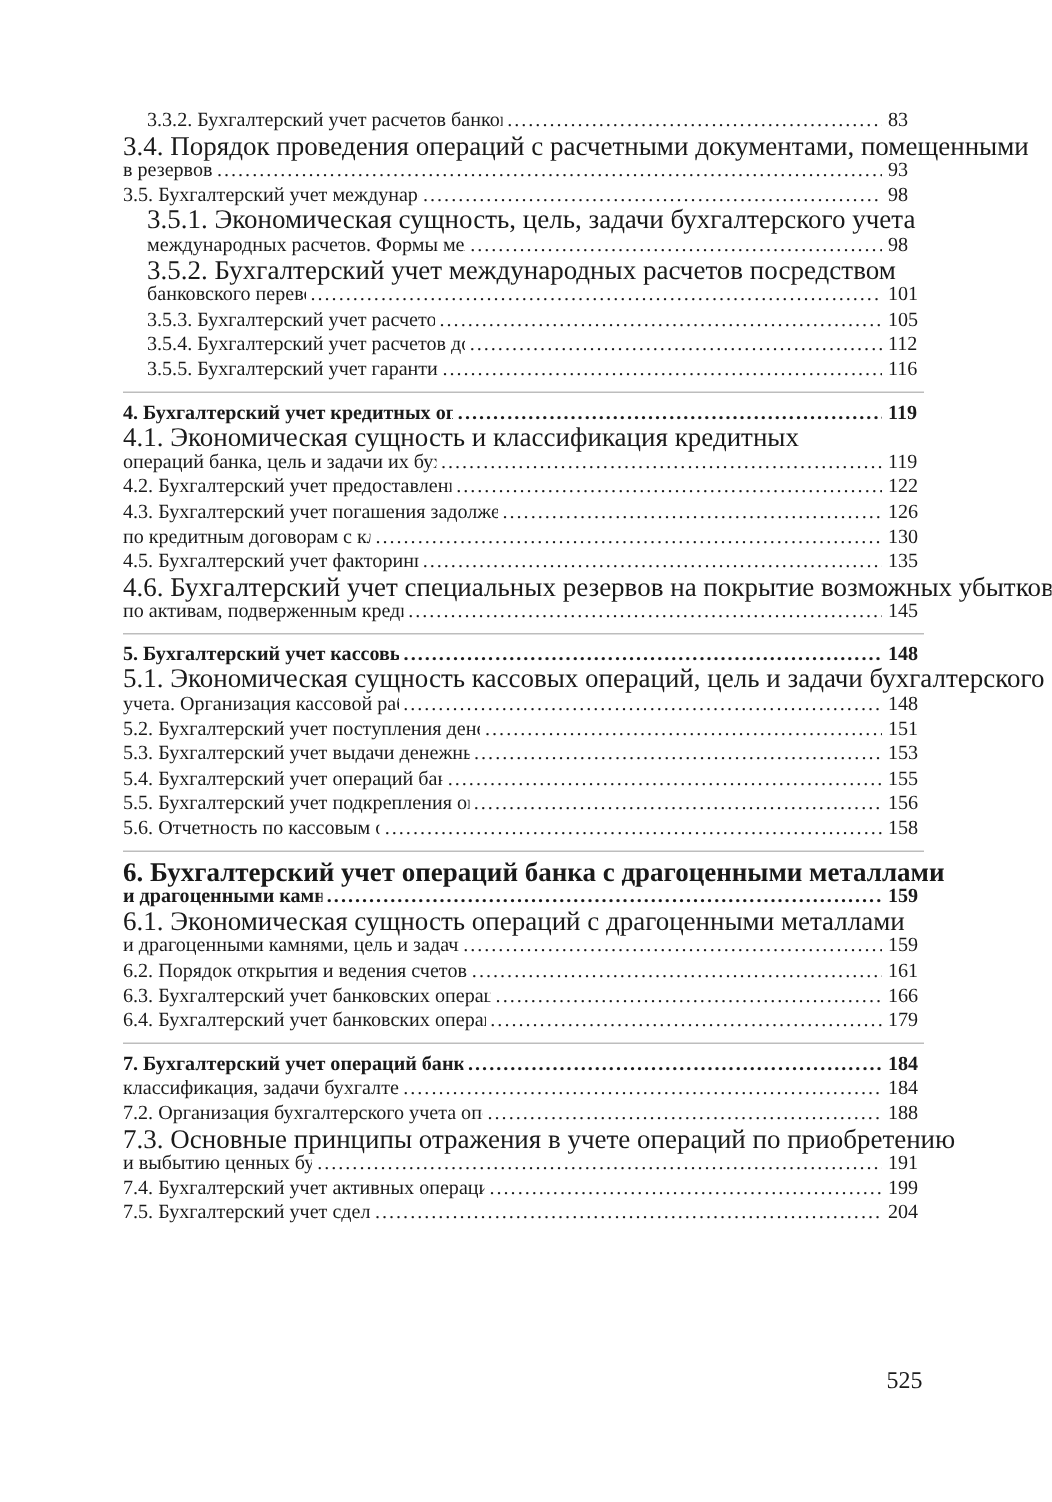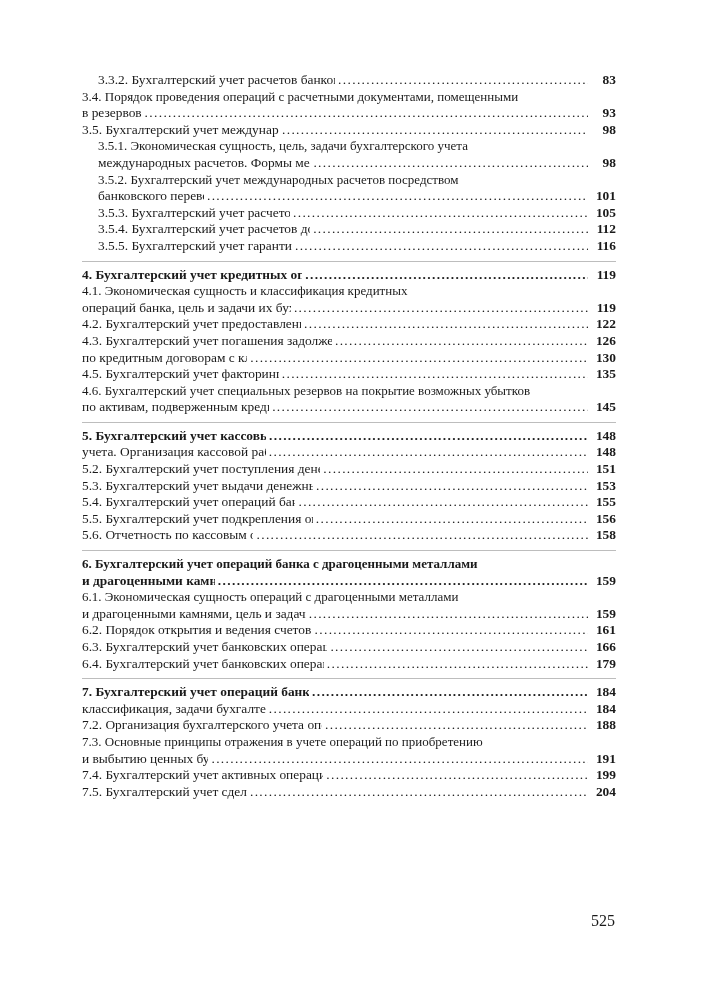"83" .row .p { font-weight: bold -> none; text-align: right -> left }
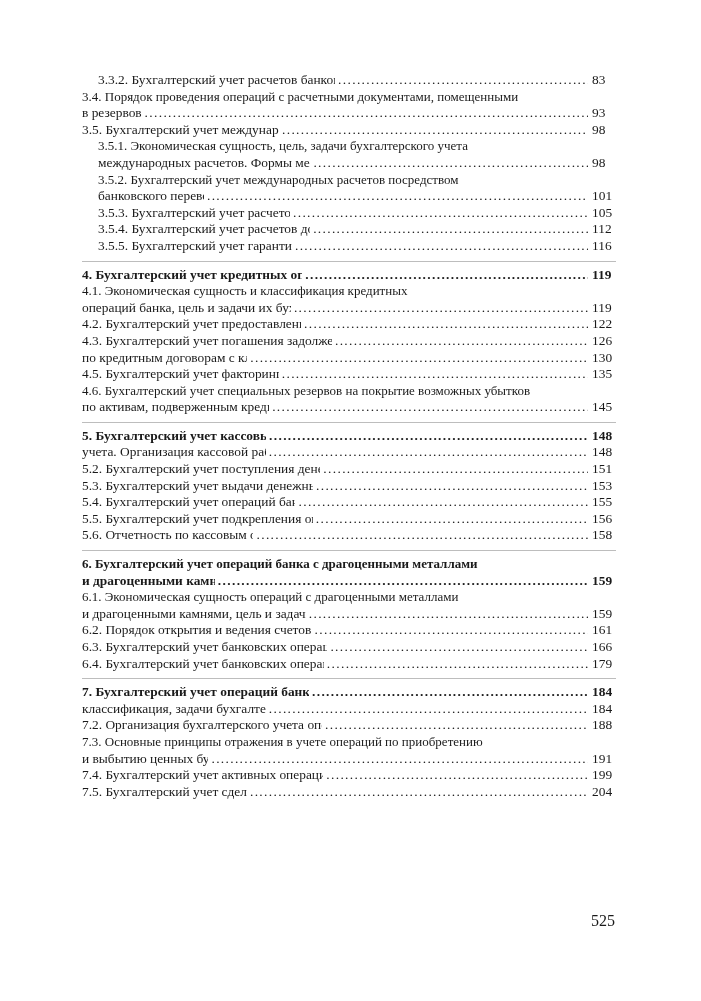"3.4. Порядок проведения операций с" .line { font-size: 13px -> 18px }
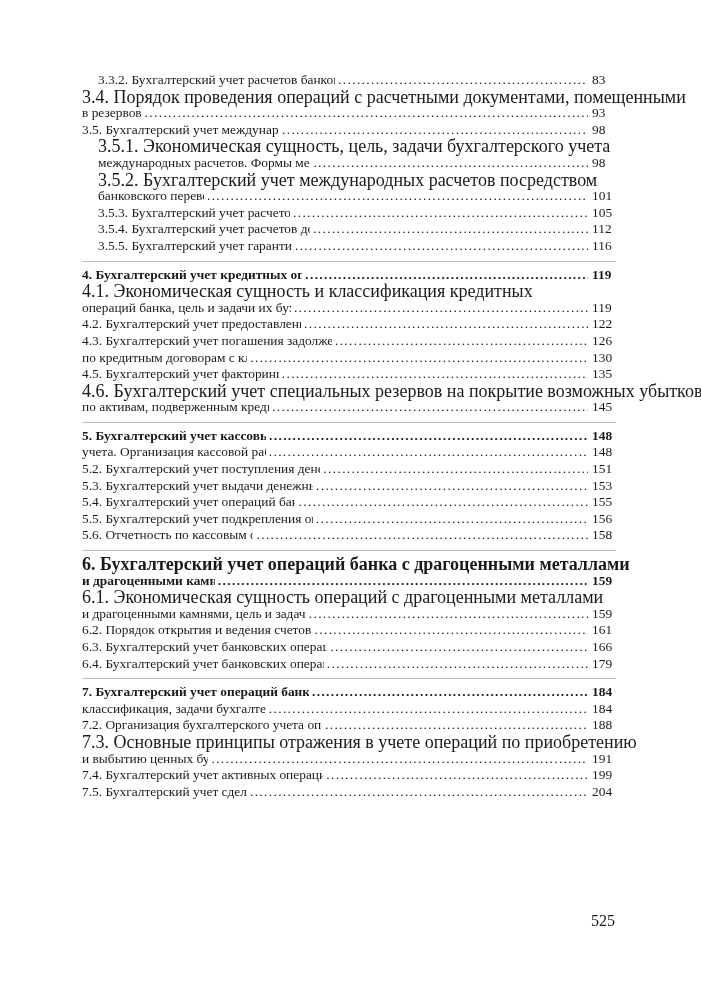"5.1. Экономическая сущность кассовых" div.line { html: none -> <div>5.1. Экономическая сущность кассовых операций, цель и задачи бухгалтерского</div> }
